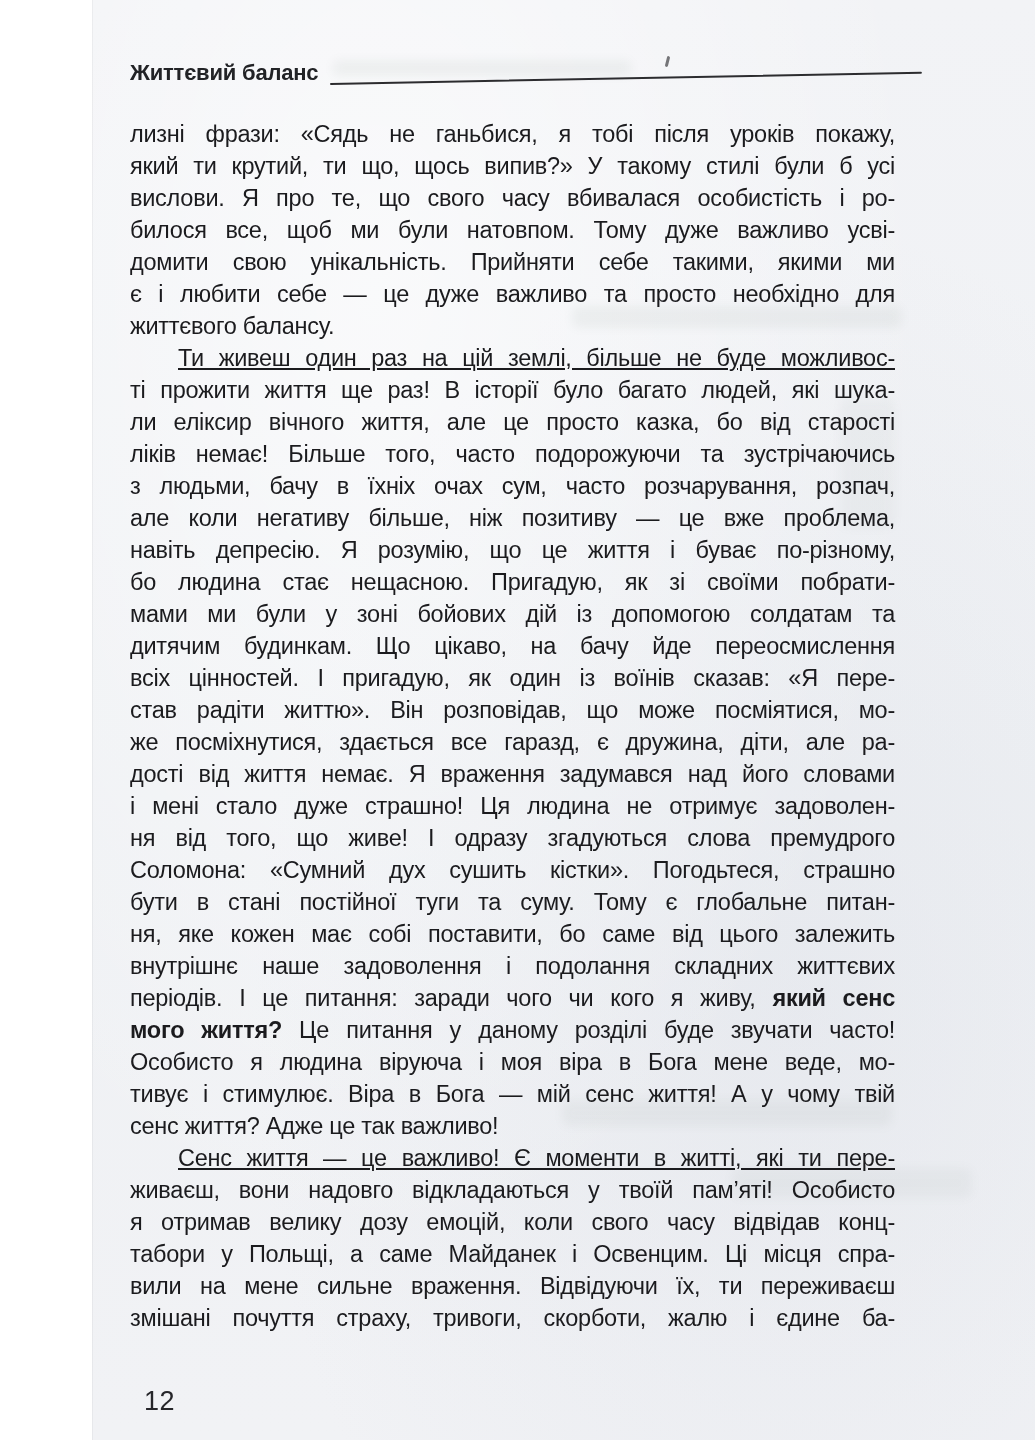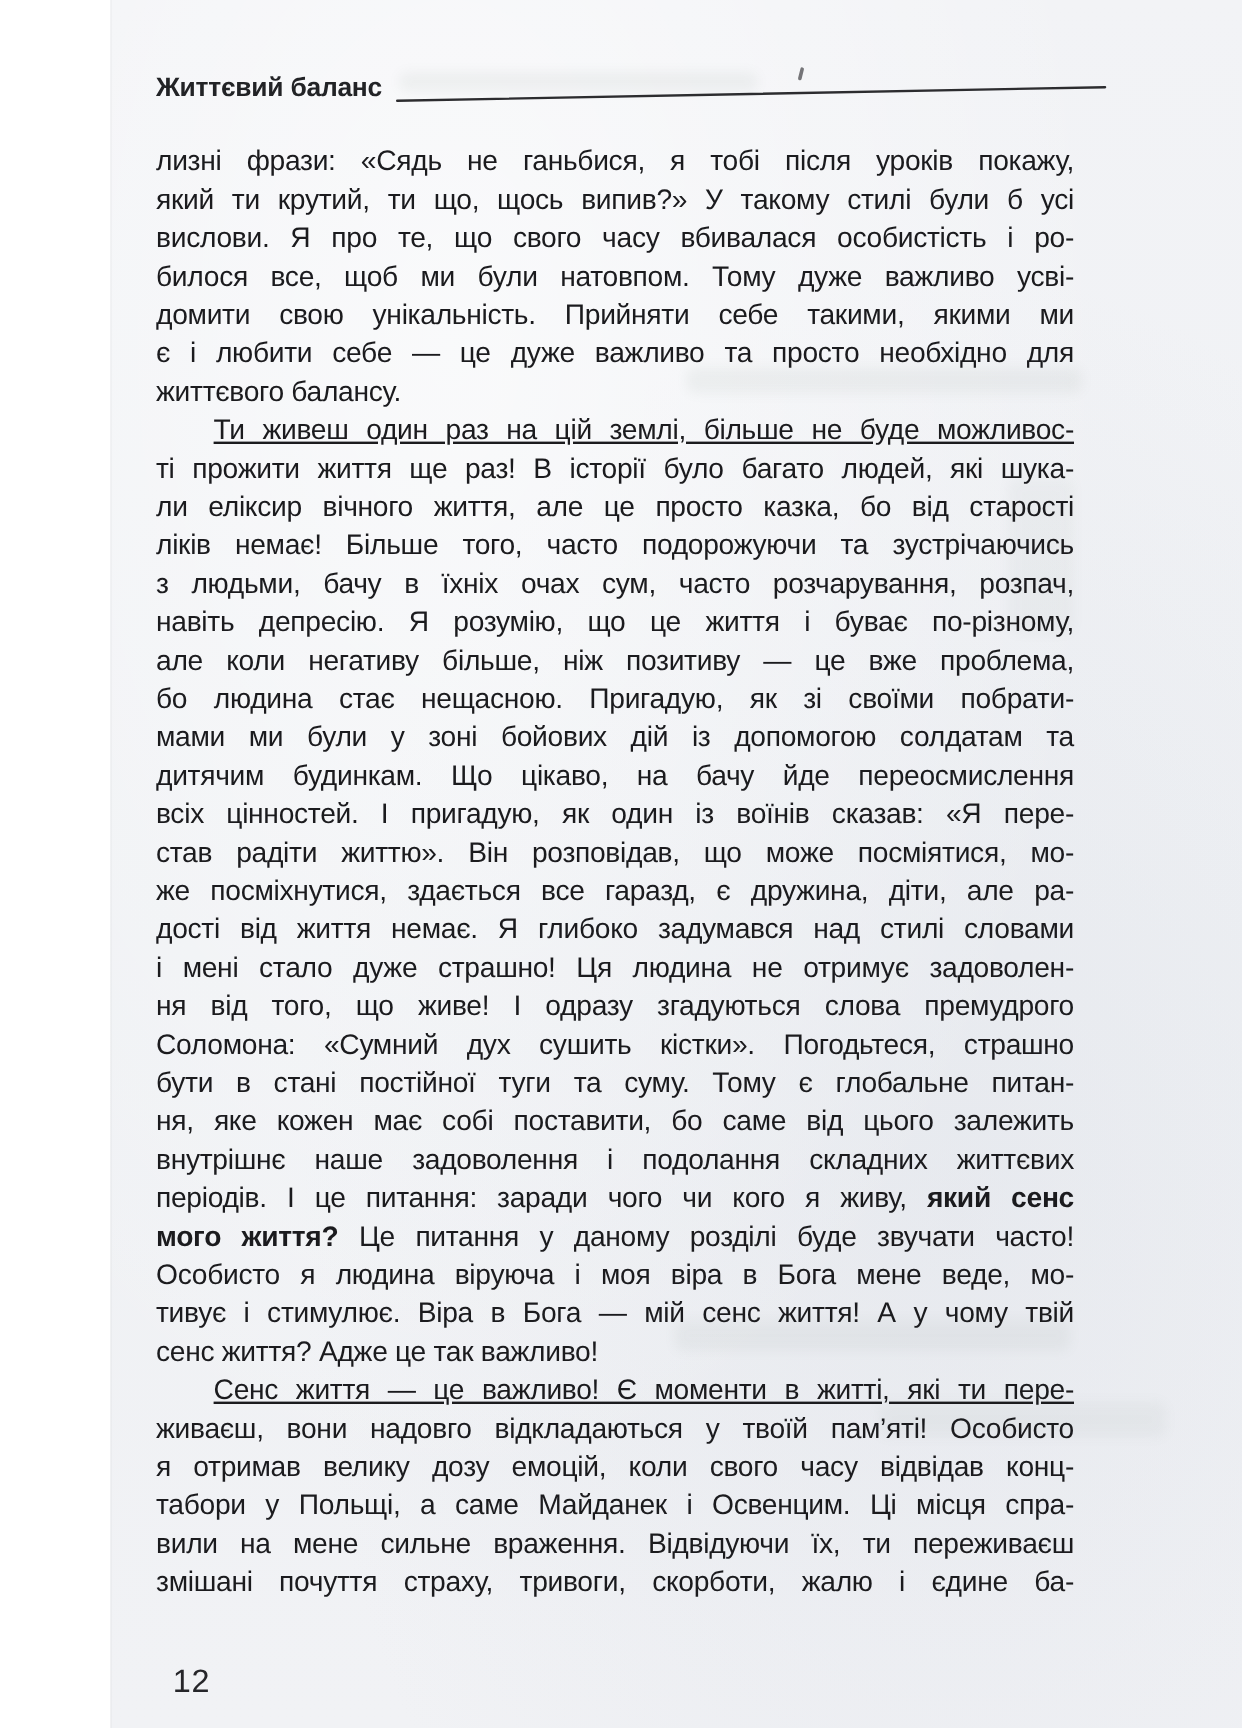"навіть депресію. Я розумію, що" span.line { order: before "але коли негативу більше, ніж" -> after "але коли негативу більше, ніж" }
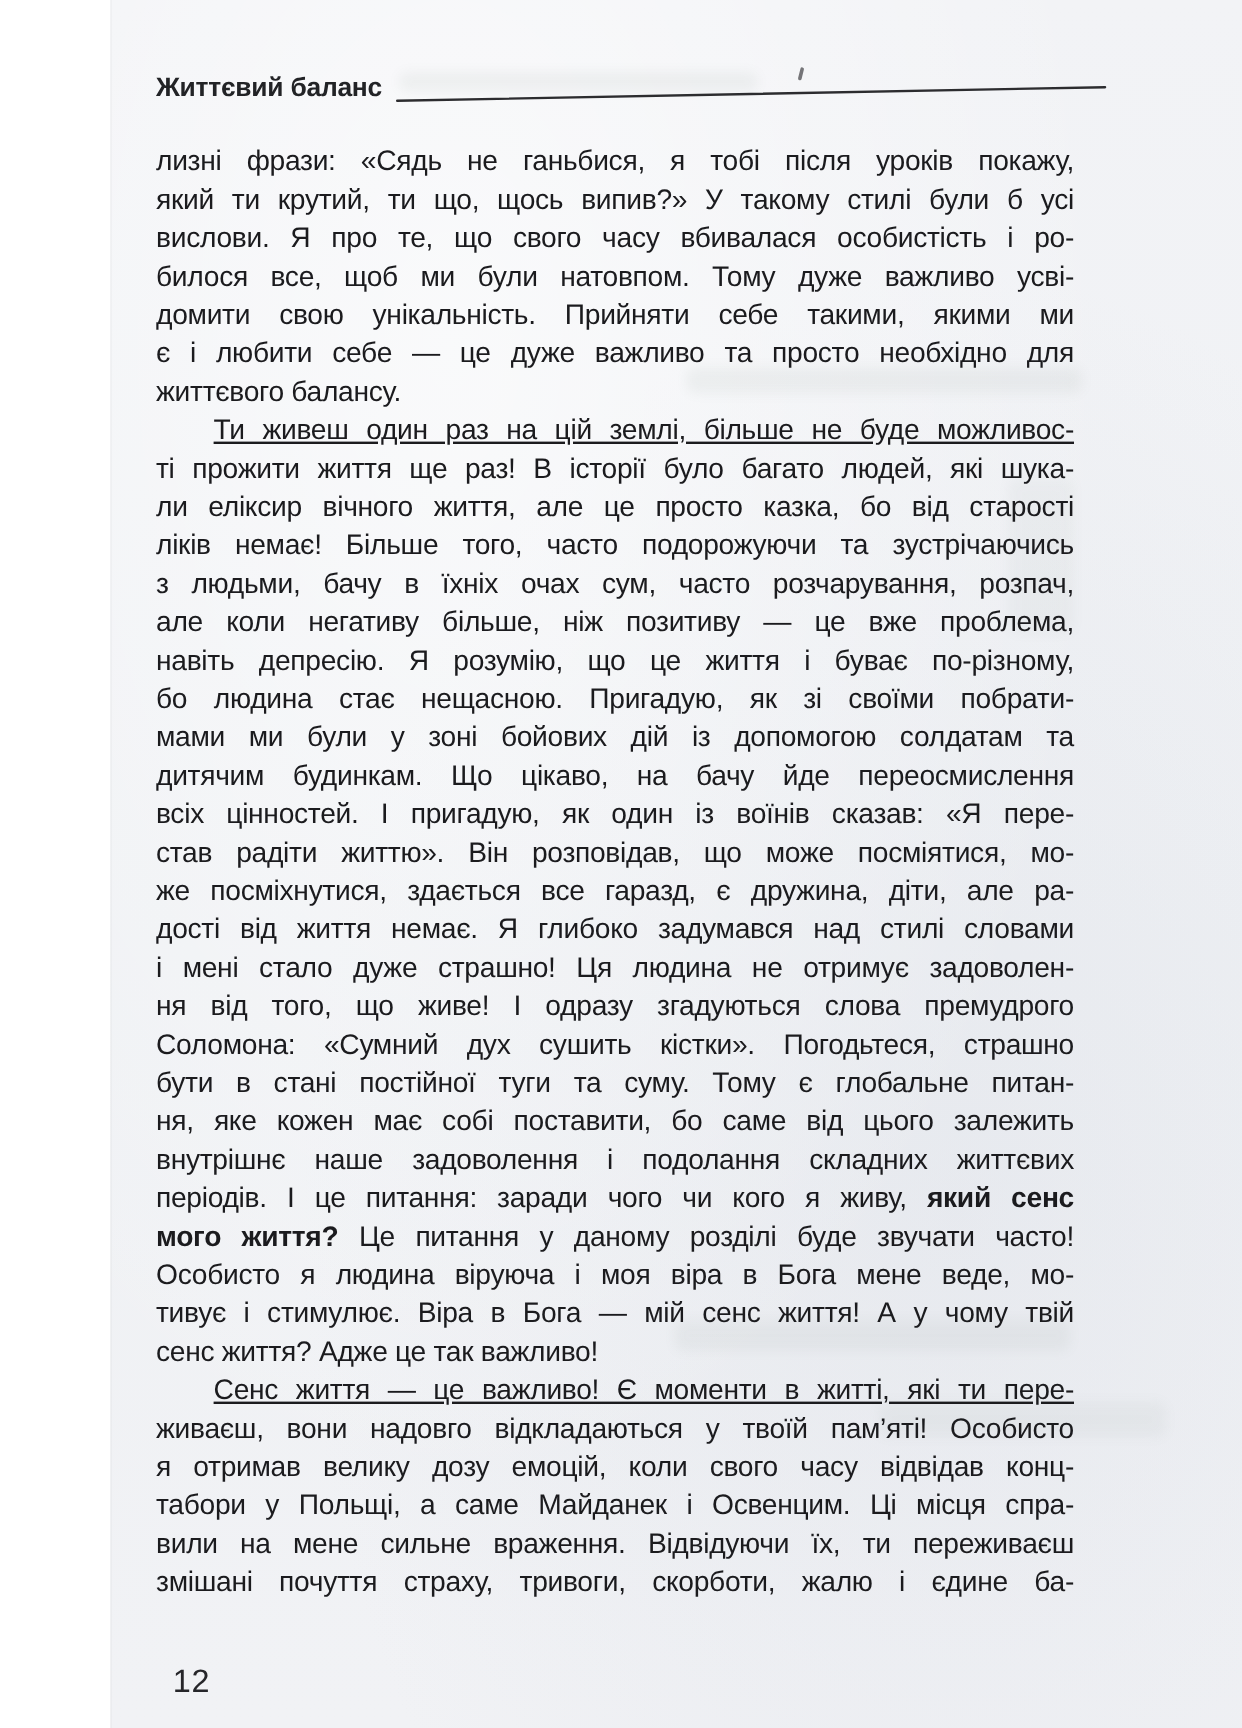"дості від життя немає. Я" span.line { text: глибоко задумався над стилі -> враження задумався над його }
